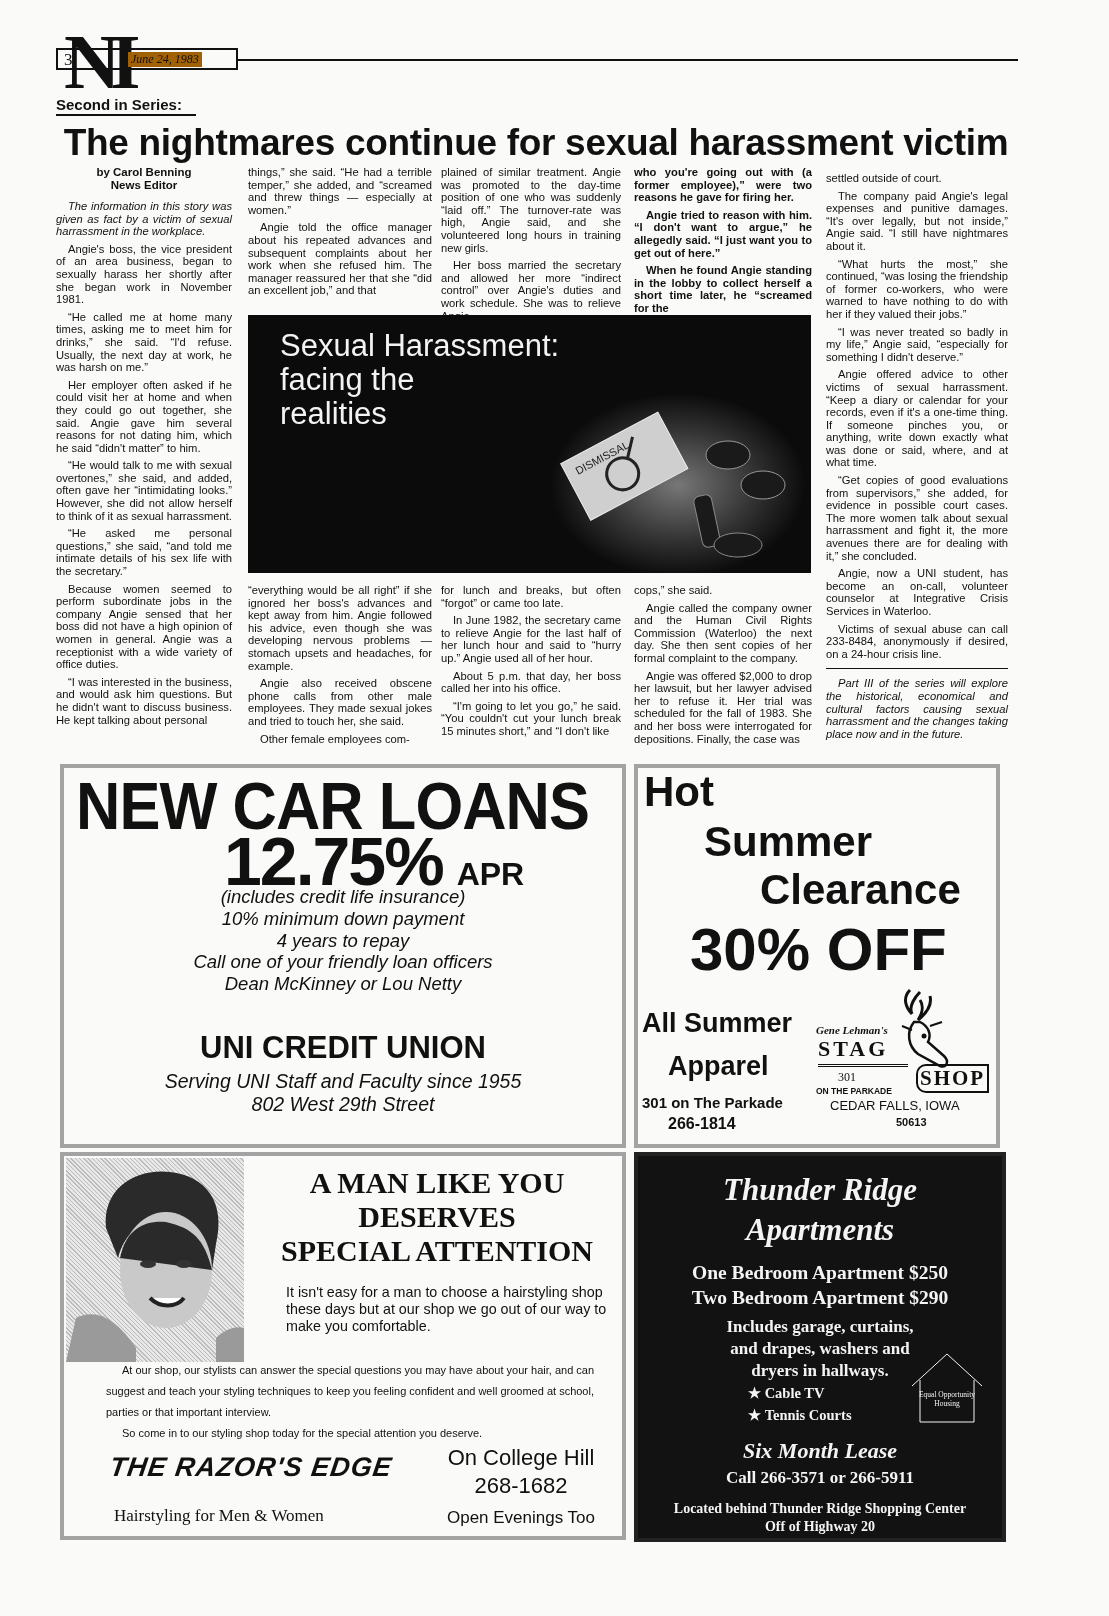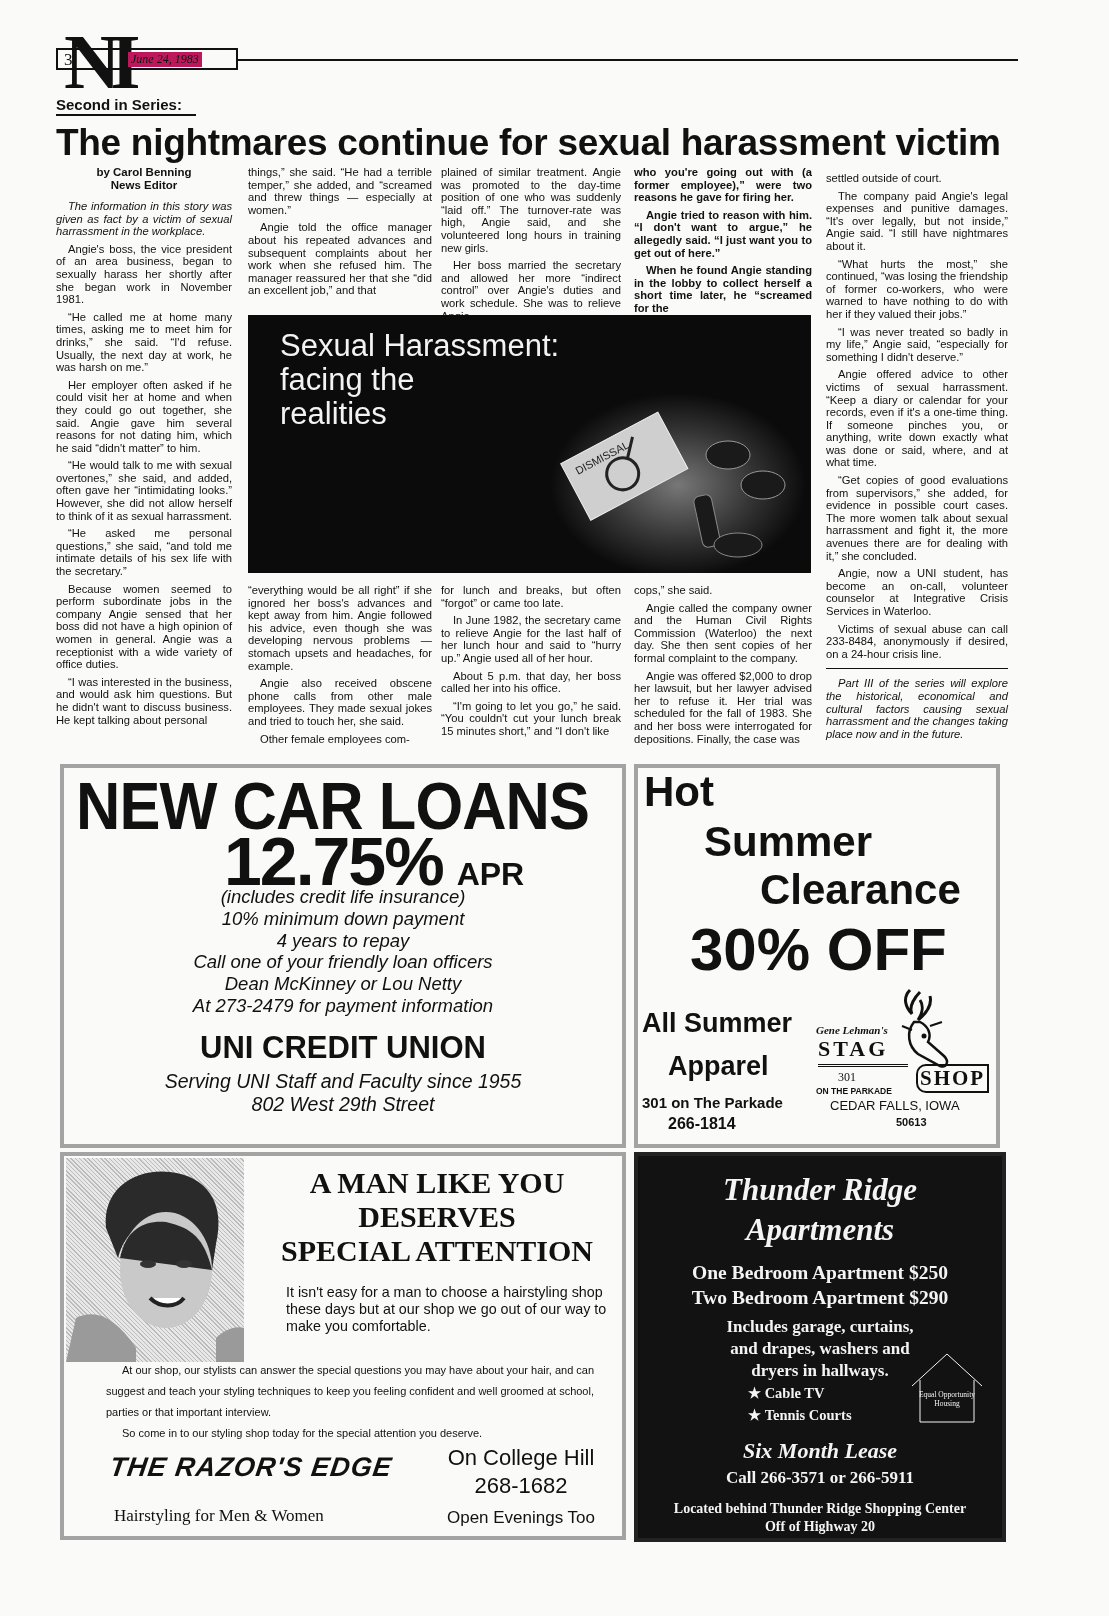"June 24, 1983" .date-text { background: #be185d -> #a16207 }
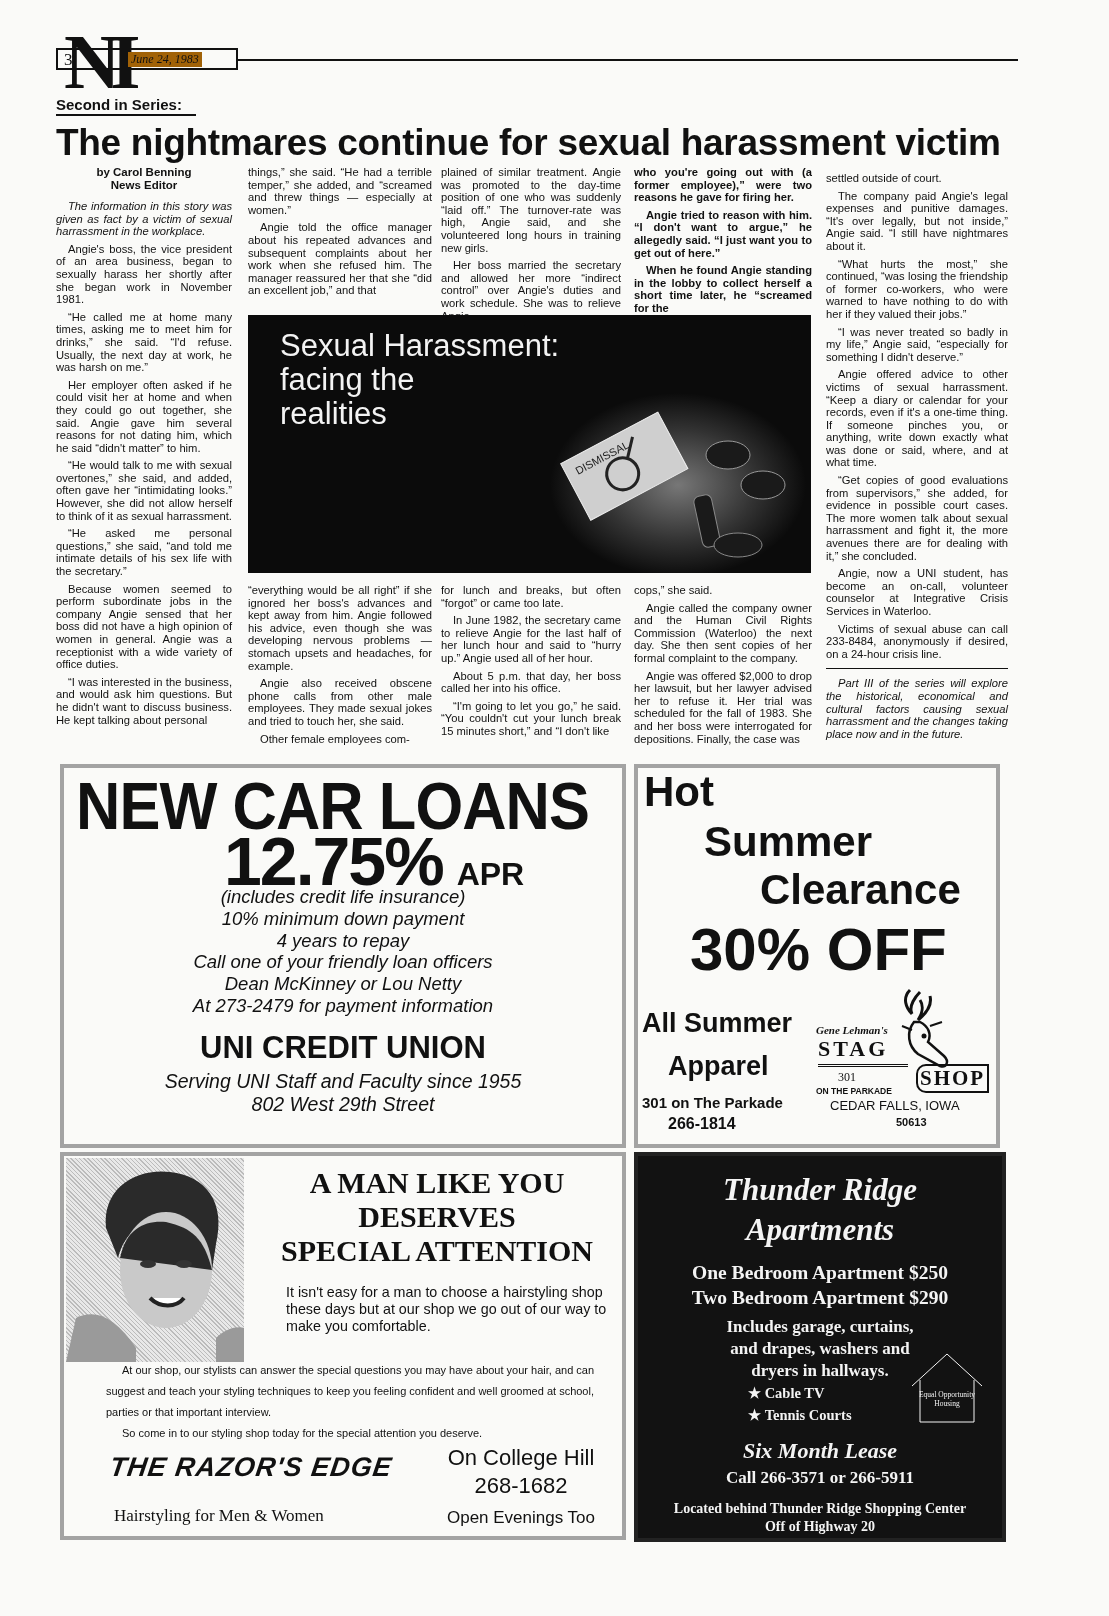"The nightmares continue for sexual" .headline { text-align: none -> center }
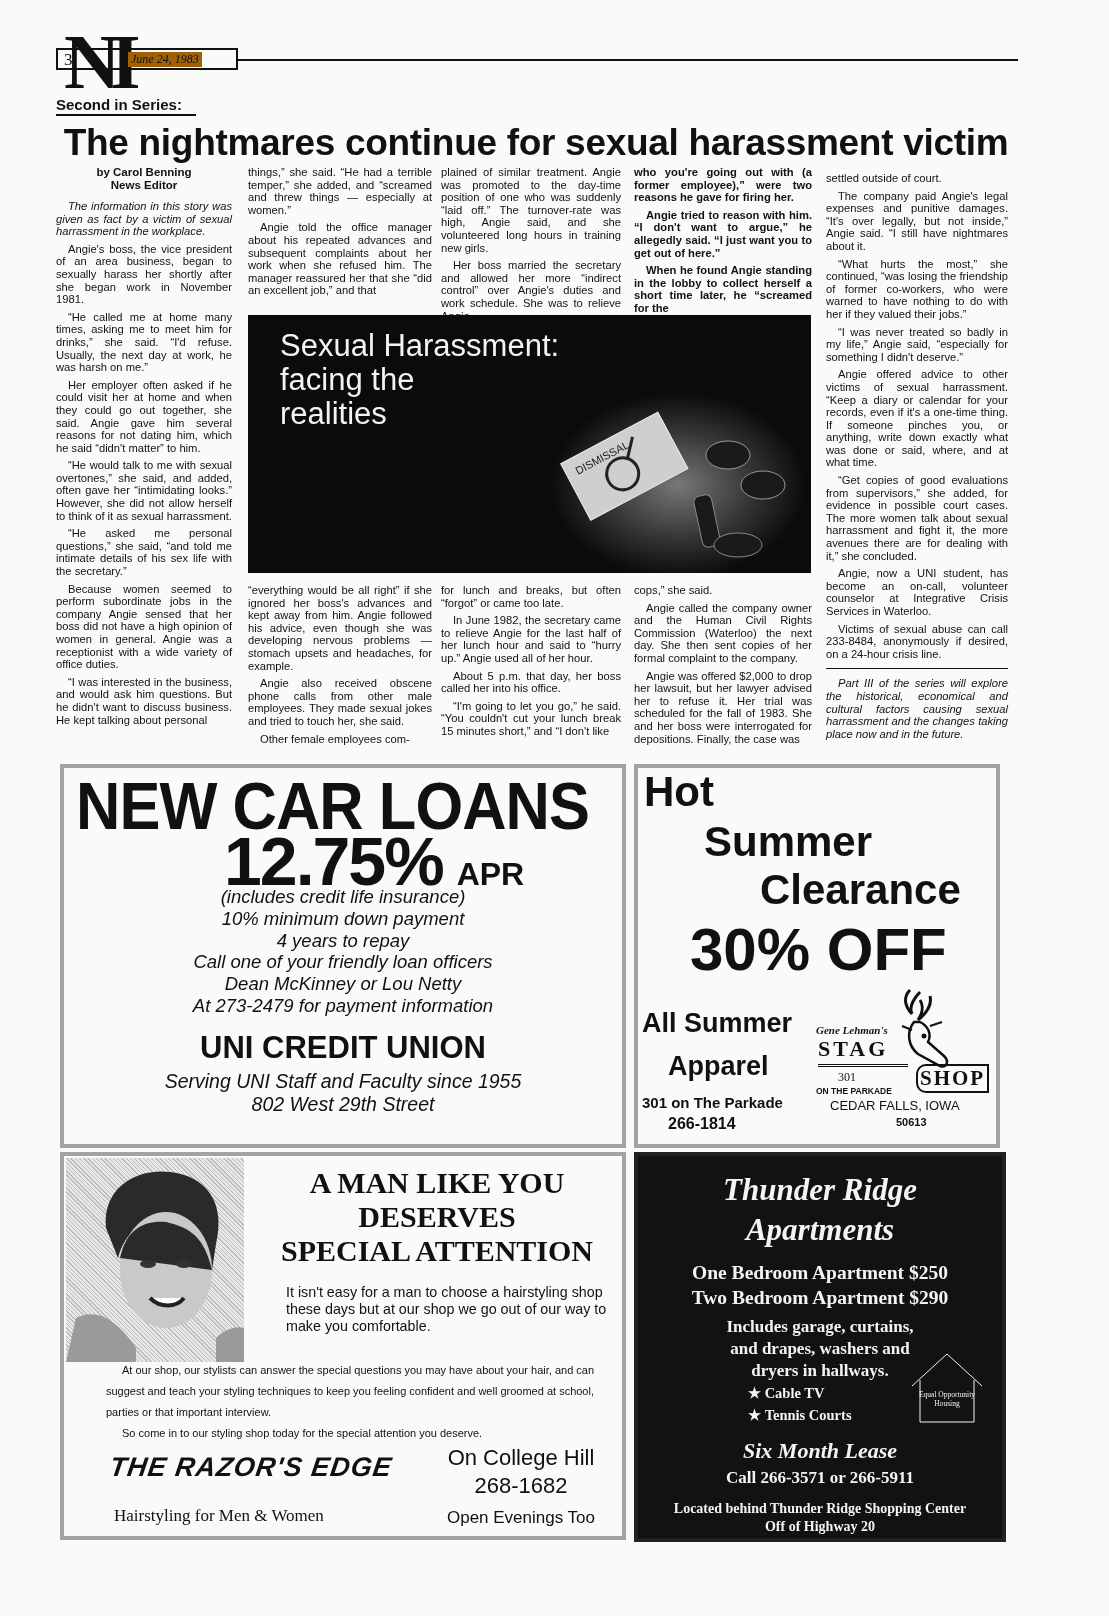"At 273-2479 for payment information" div { html: <div>At 273-2479 for payment information</div> -> none }
